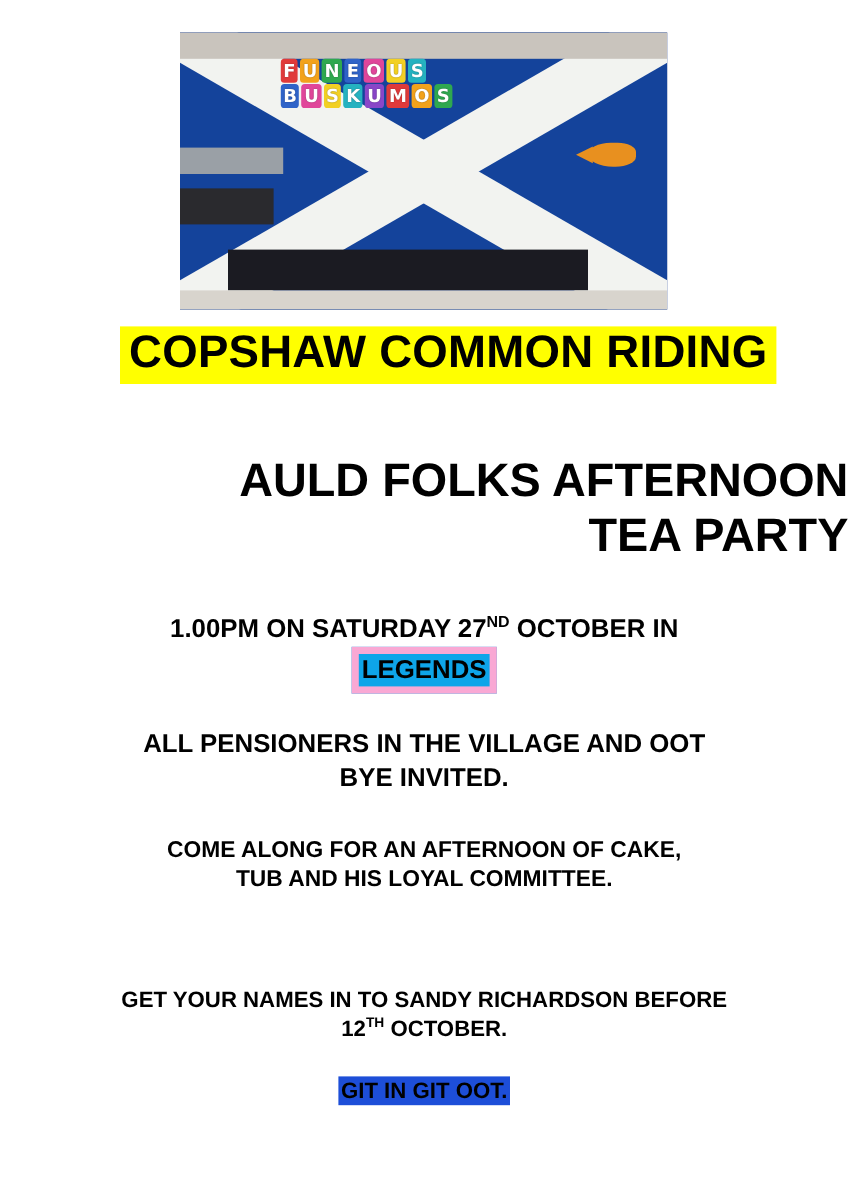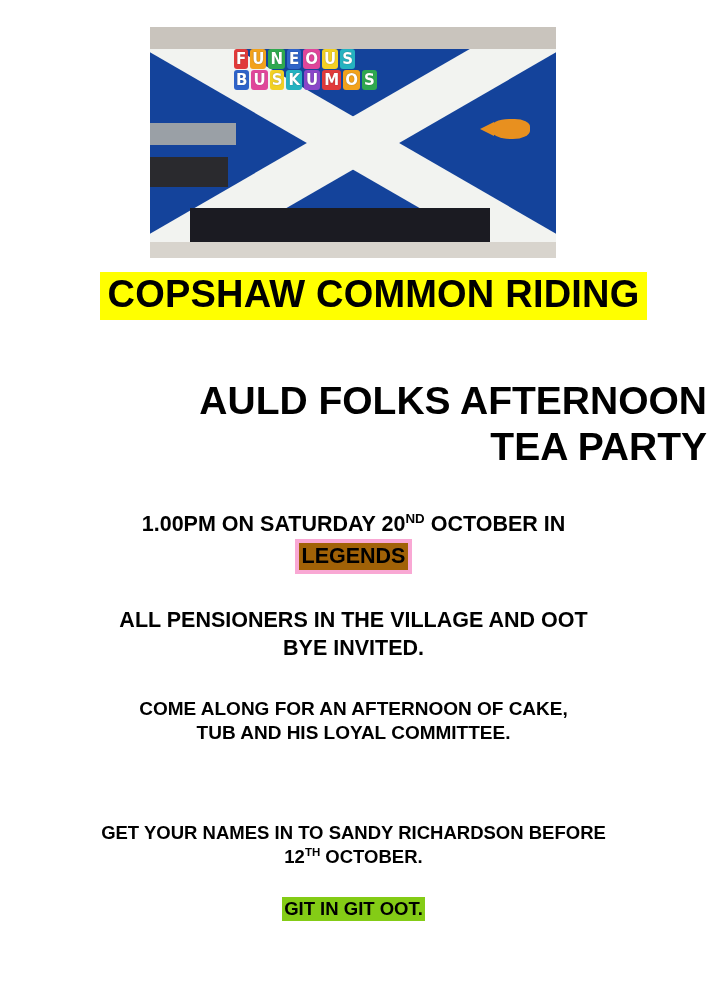"1.00PM ON SATURDAY 20" span { text: 20 -> 27 }
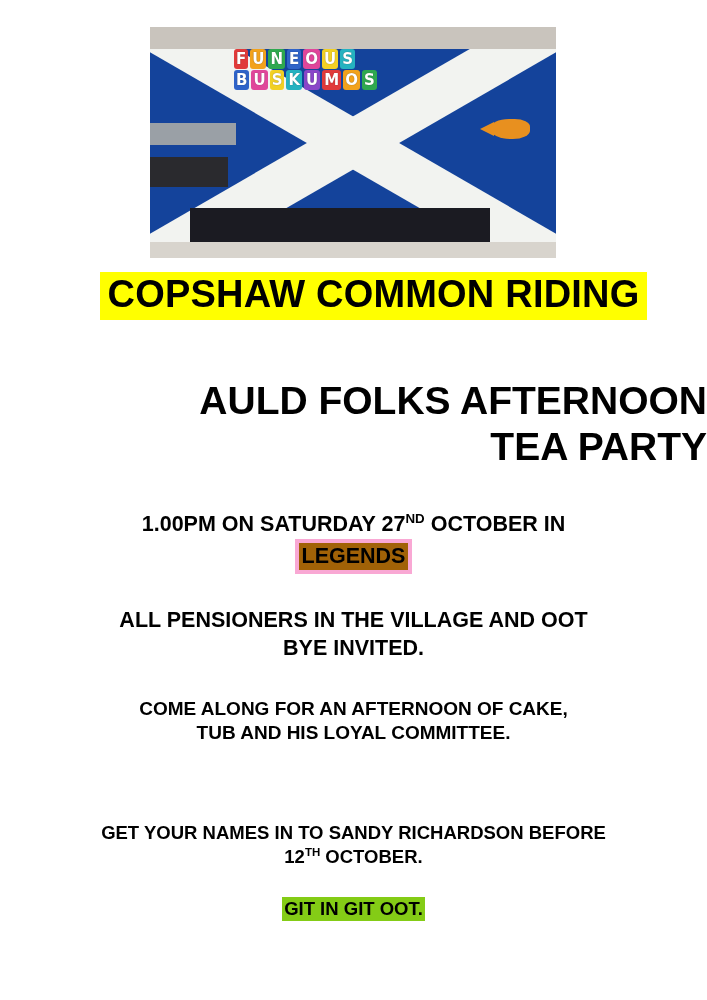"LEGENDS" .venue { background: #a16207 -> #0ea5e9; border: 4px solid #f9a8d4 -> 6px solid #f9a8d4 }
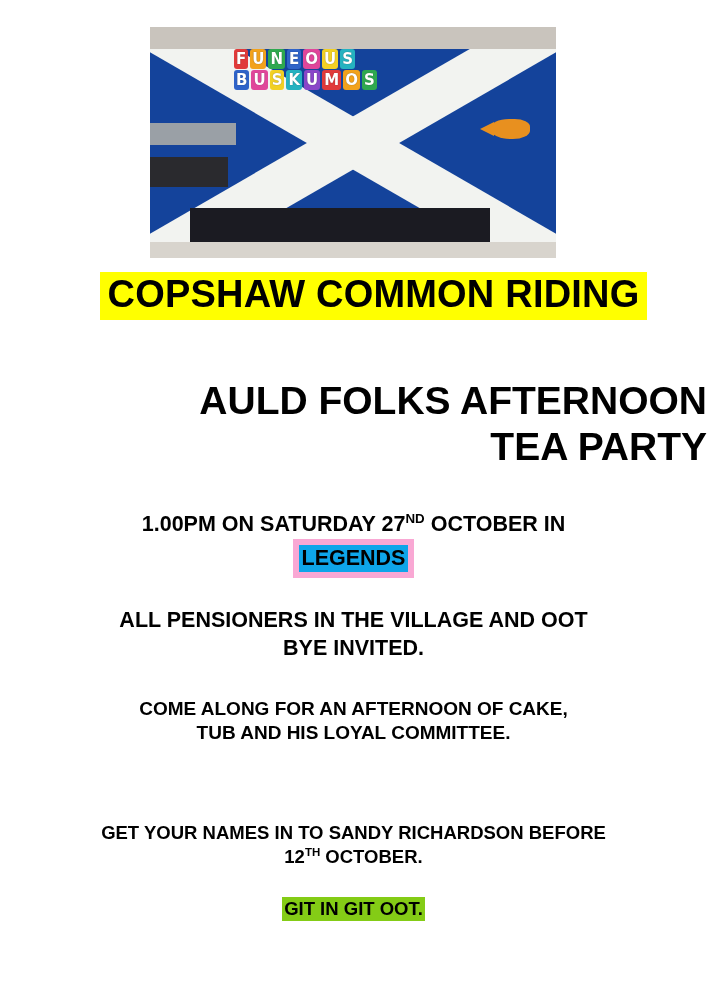"GIT IN GIT OOT." .hl-yellow { background: #84cc16 -> #1d4ed8 }
